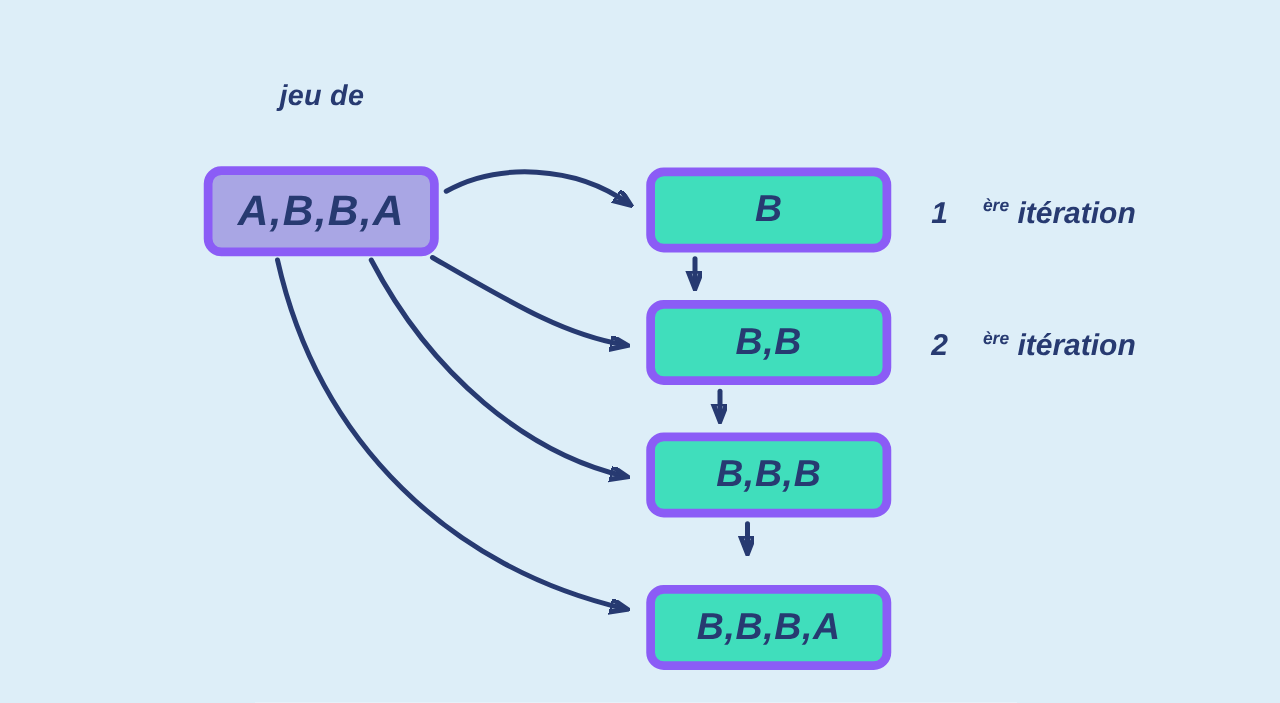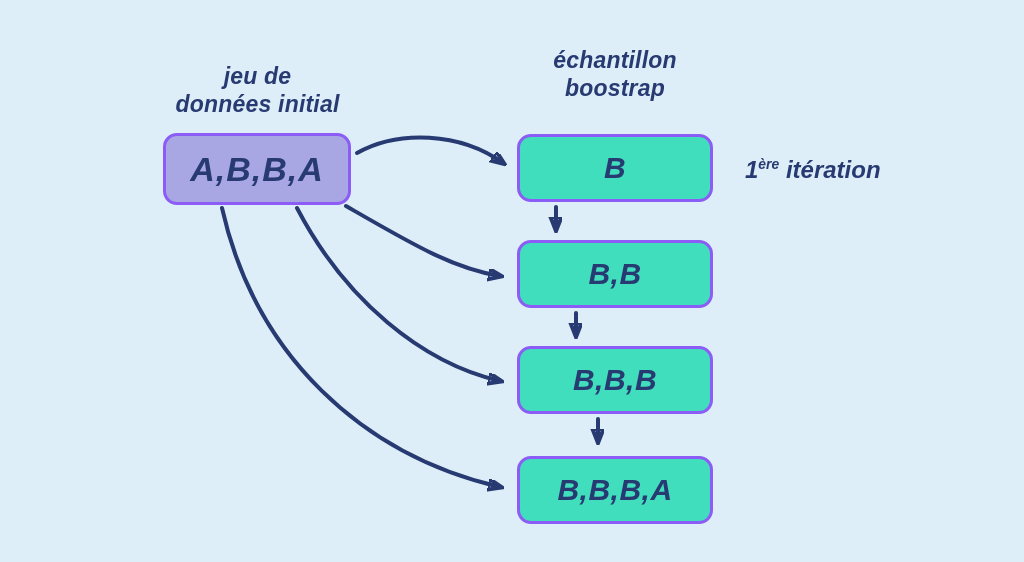"échantillon" div.heading { html: <div> <span>échantillon</span><br> <span>boostrap</span> </div> -> none }
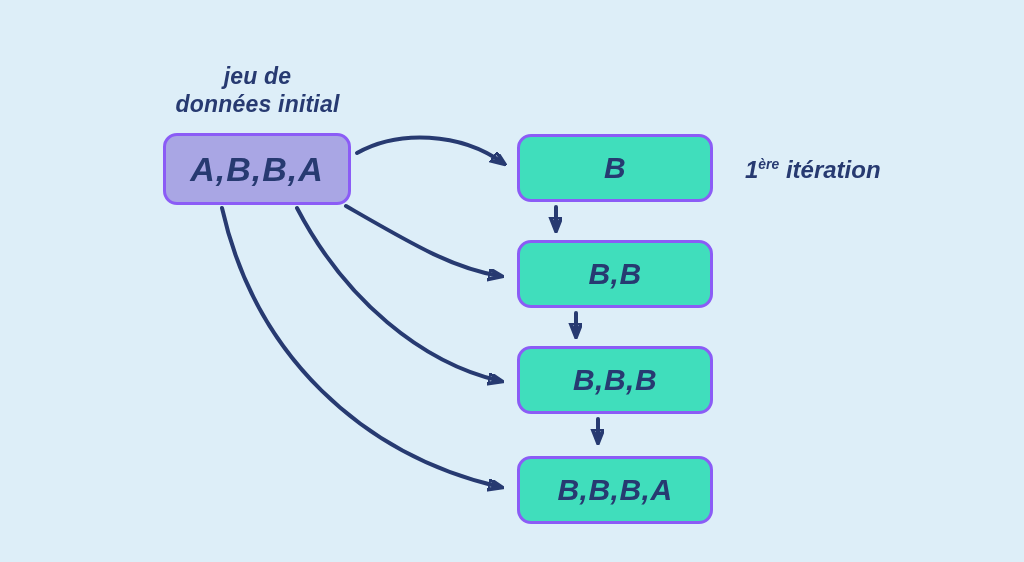"données initial" span { html: <span>données initial</span> -> none }
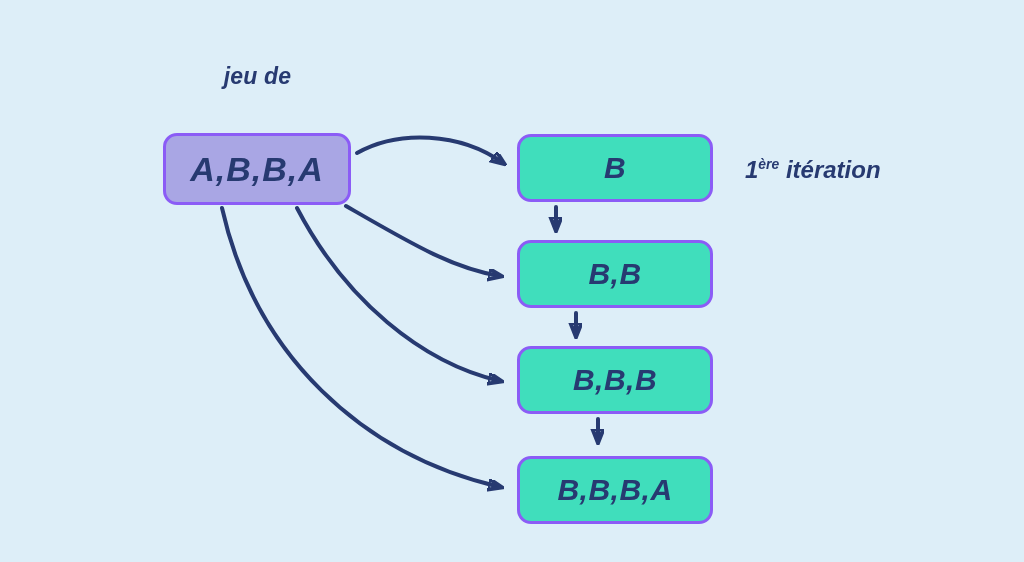"A,B,B,A" .box { border: 3px solid #8b5cf6 -> 7px solid #8b5cf6 }
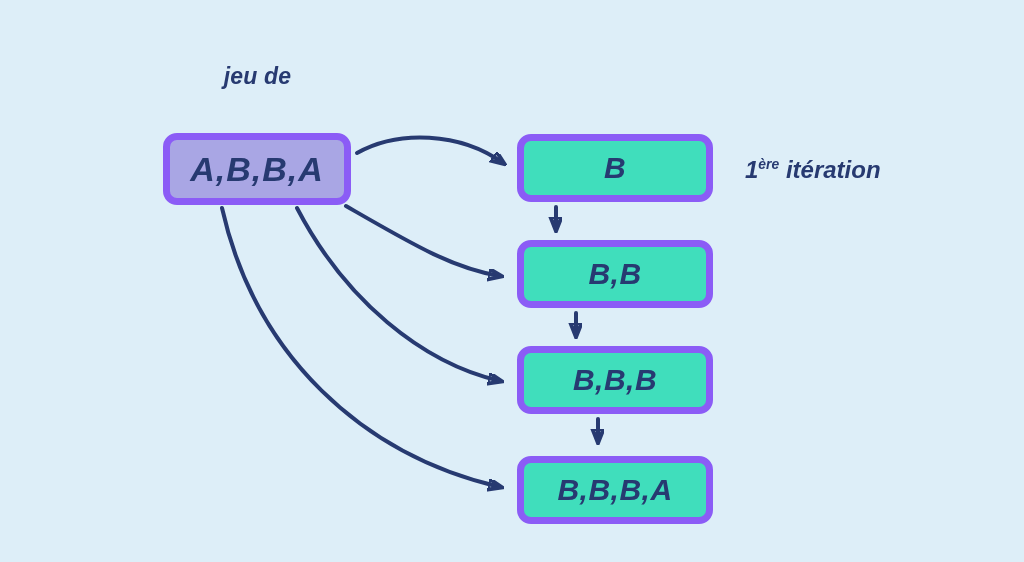"ère" .iter-label .sup { margin-left: none -> 28px }
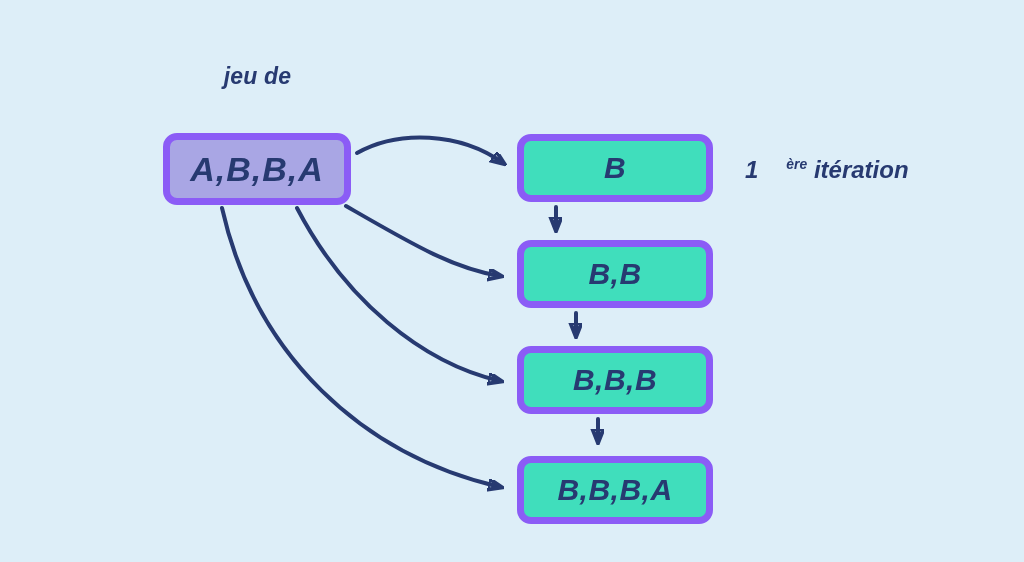"2 ère itération" div.iter-label { html: none -> <div> <span>2</span><span>ère</span><span> itération</span> </div> }
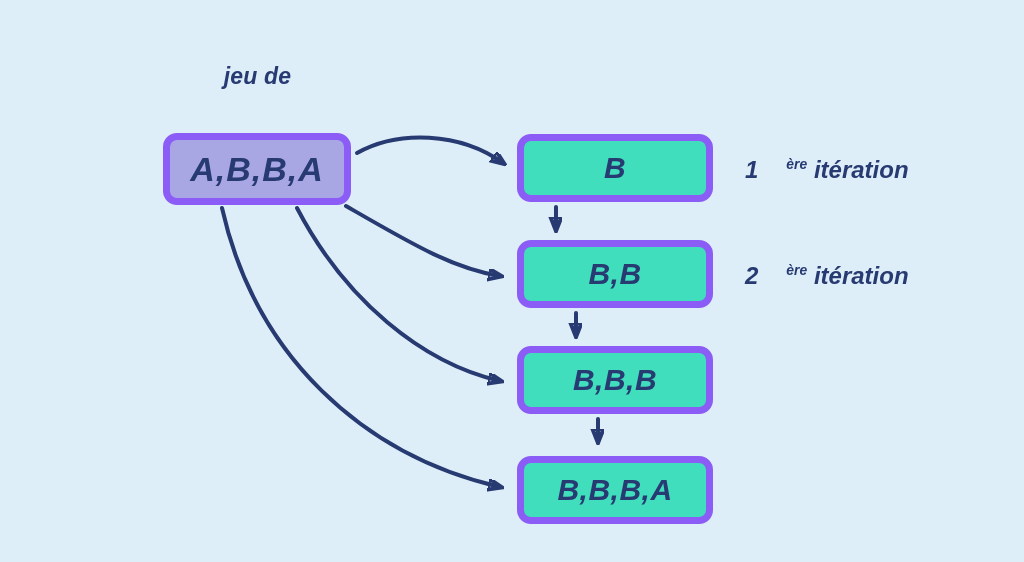"B,B,B,A" #iter-box-4 { top: 456px -> 468px }
